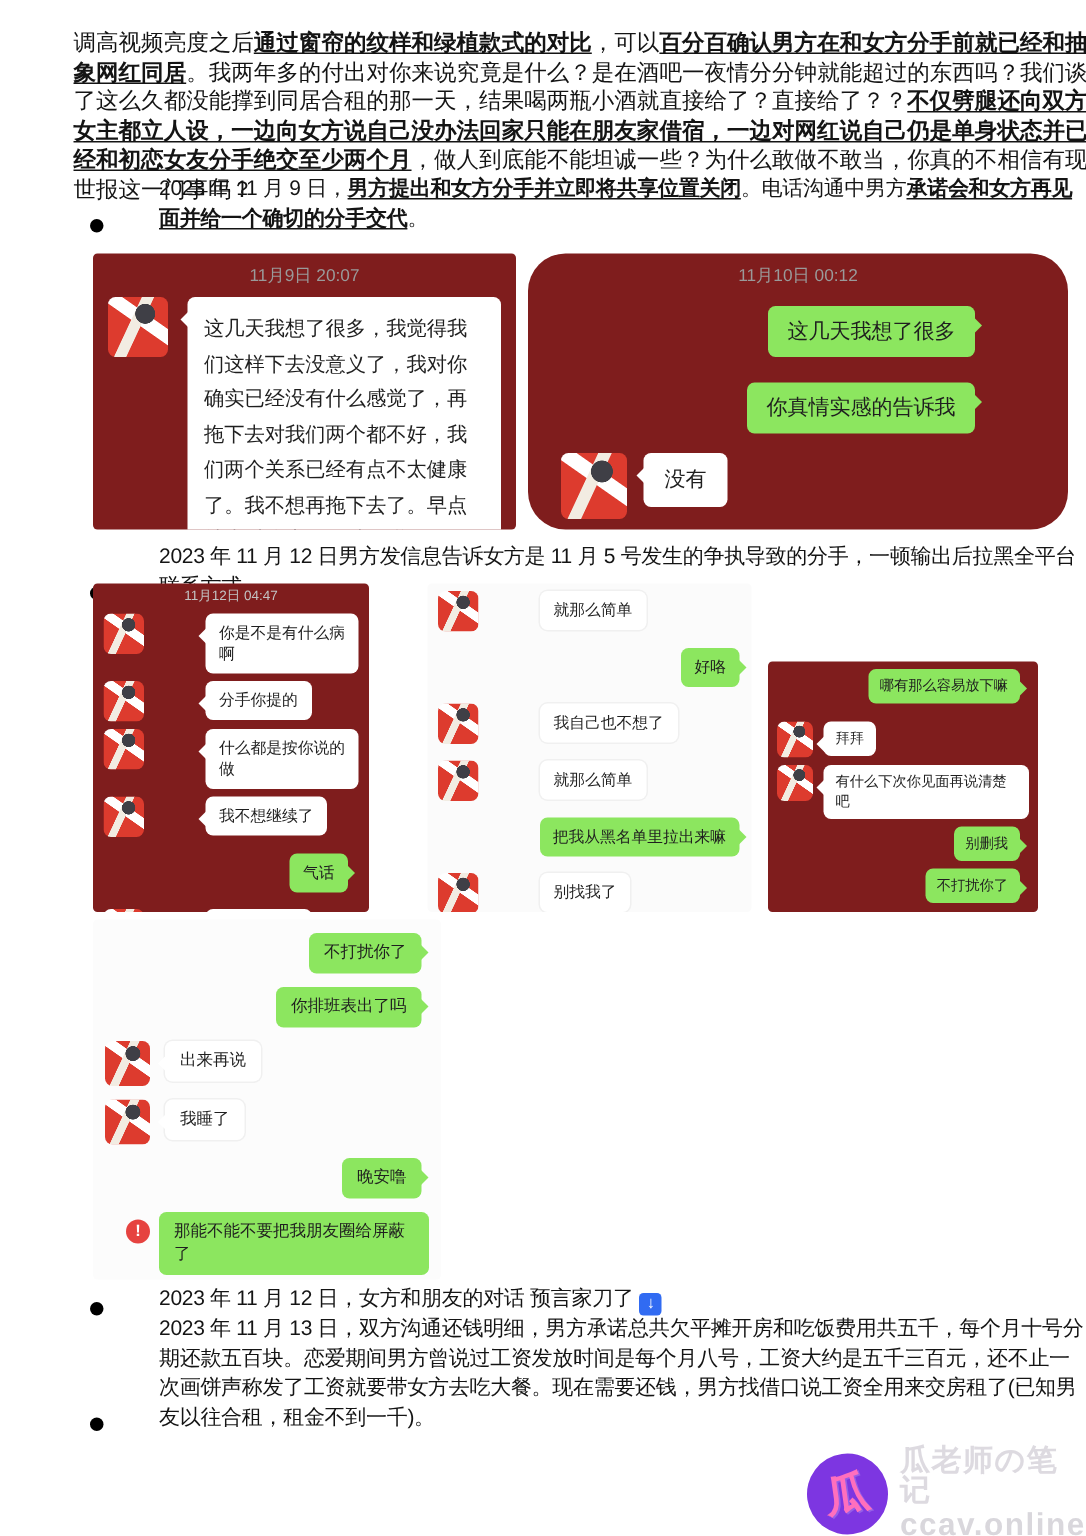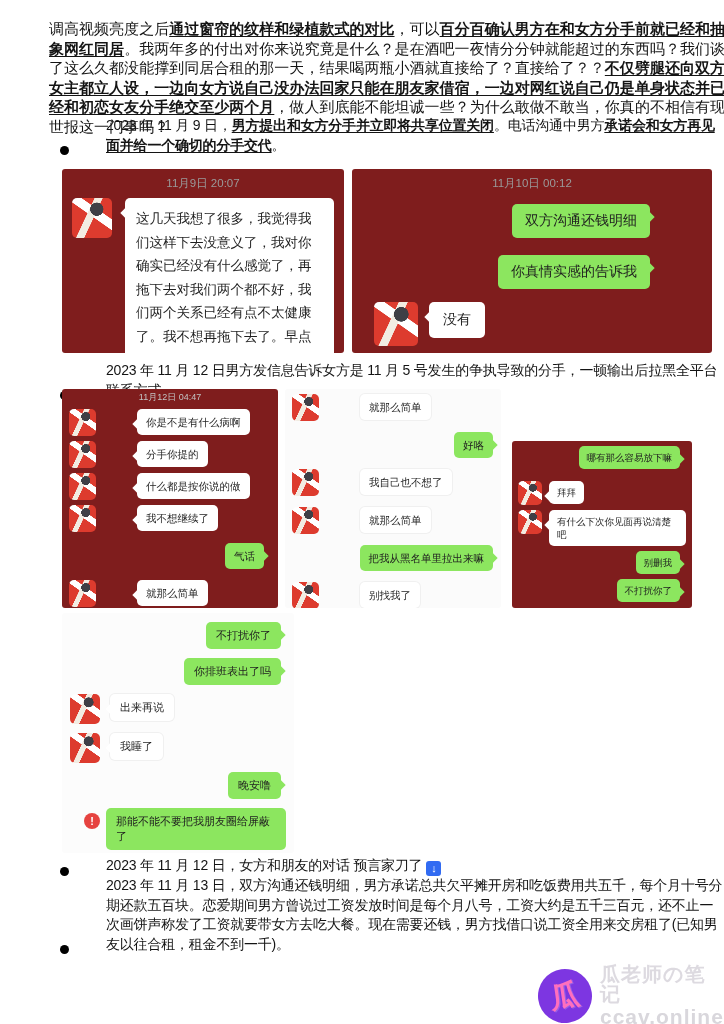"11月10日 00:12" #panelB { border-radius: none -> 25px }
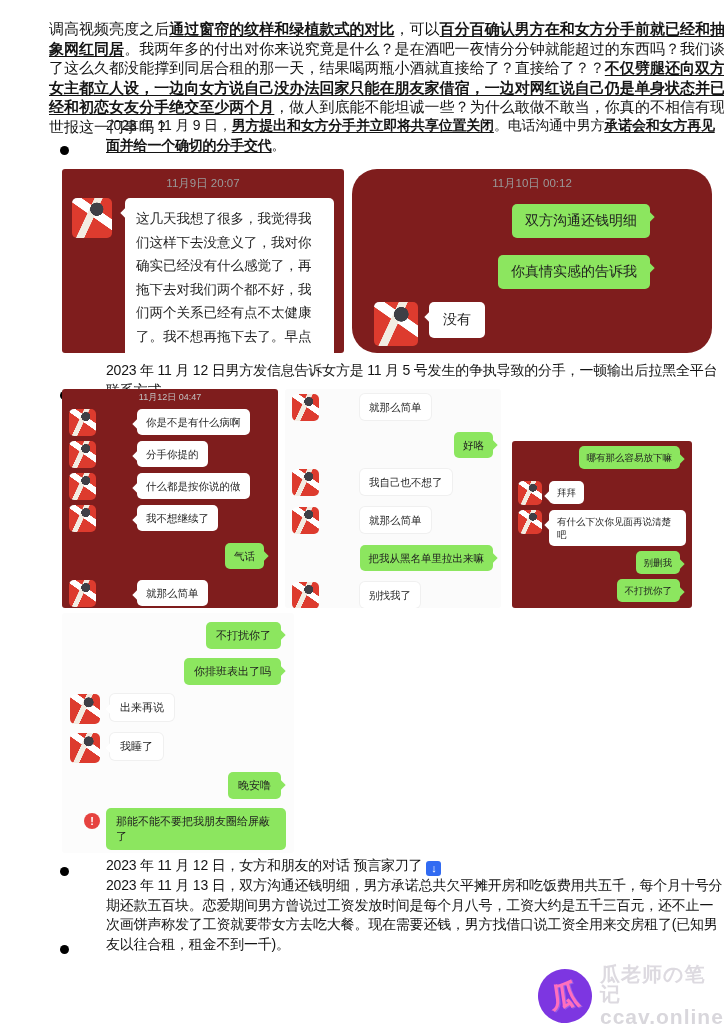"双方沟通还钱明细" div.bbl { text: 双方沟通还钱明细 -> 这几天我想了很多 }
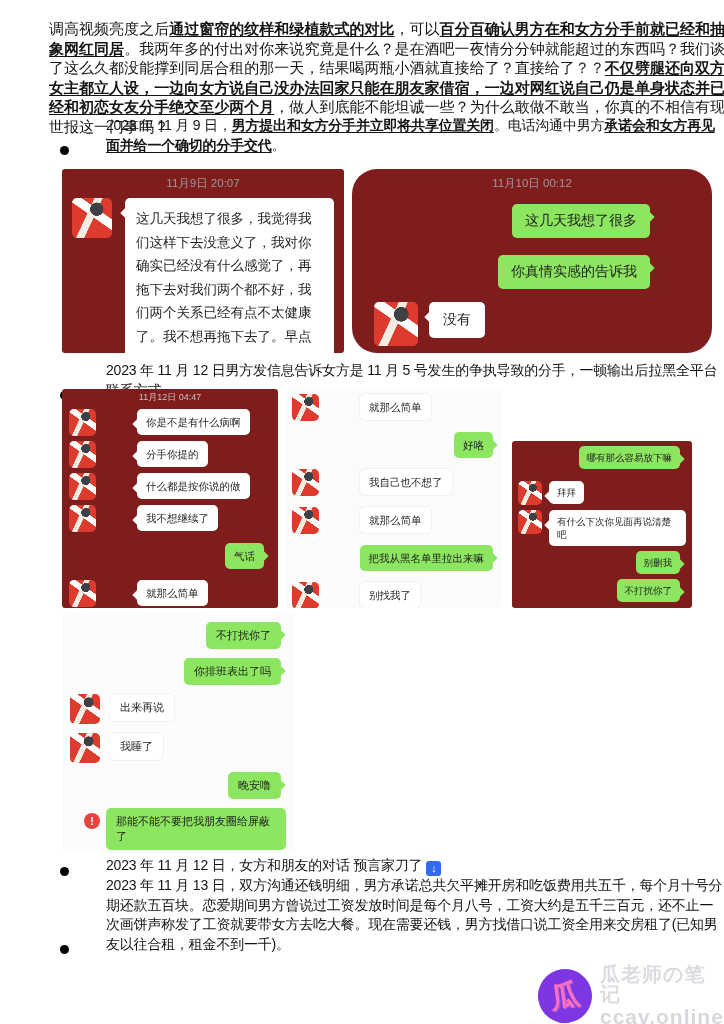"11月12日 04:47" #panelC { width: 216px -> 184px }
